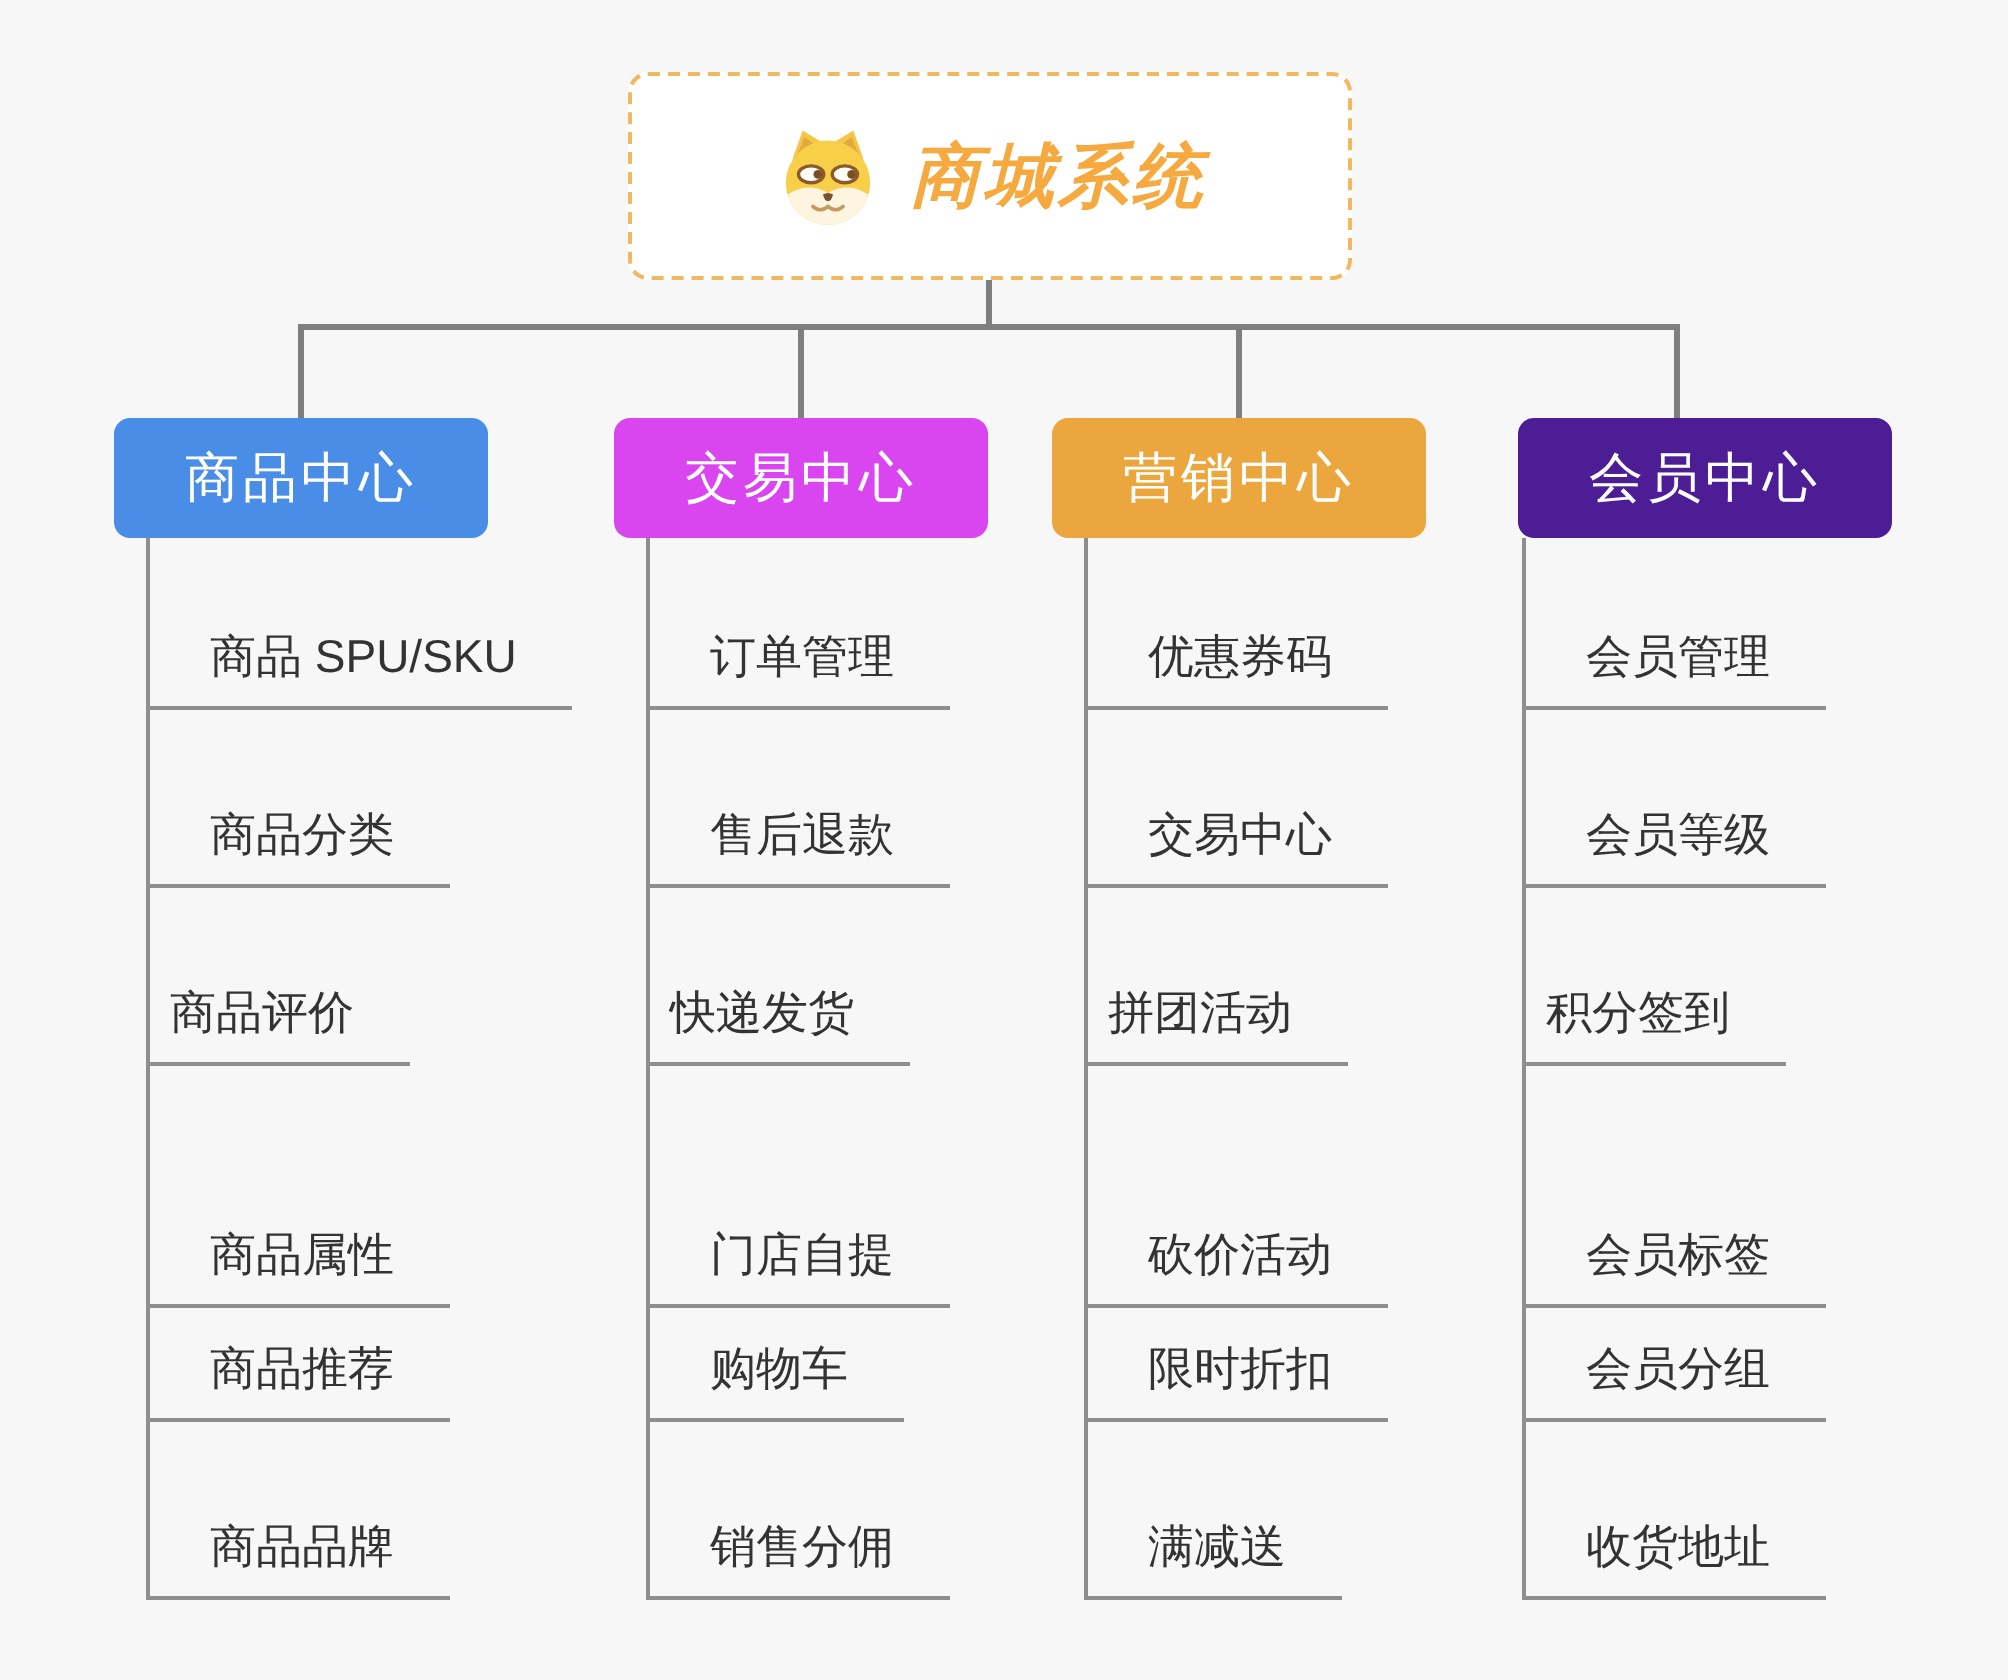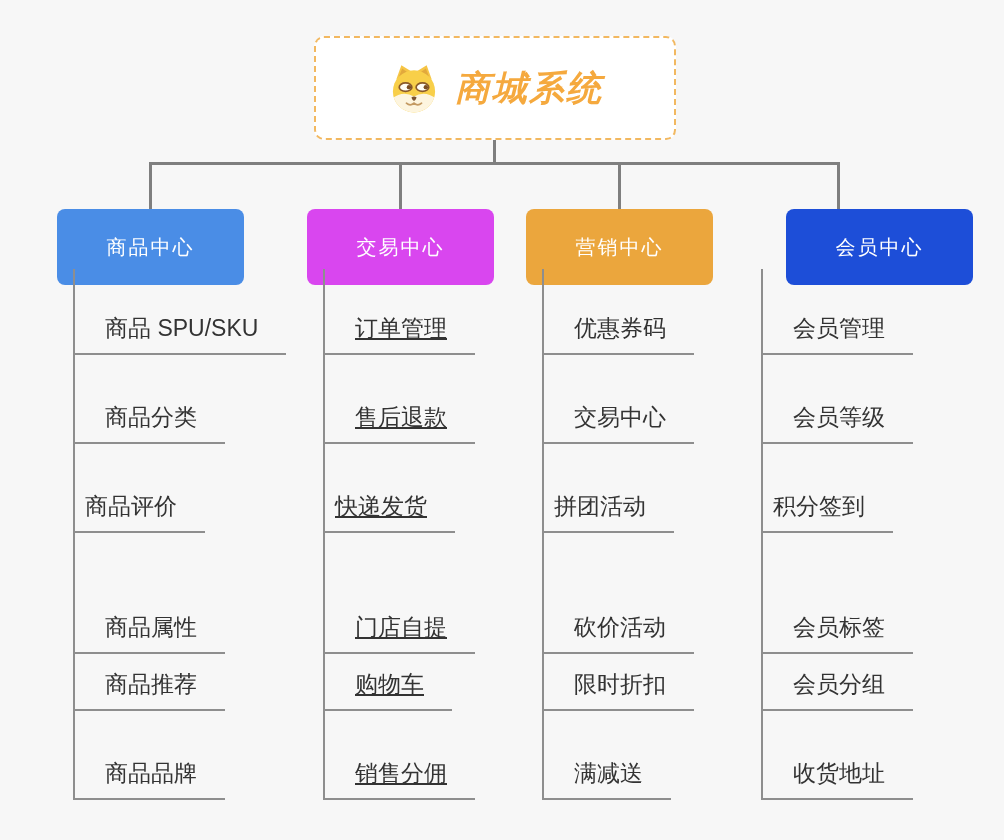"商品中心" .branch-box { font-size: 20px -> 27px; height: 76px -> 60px }
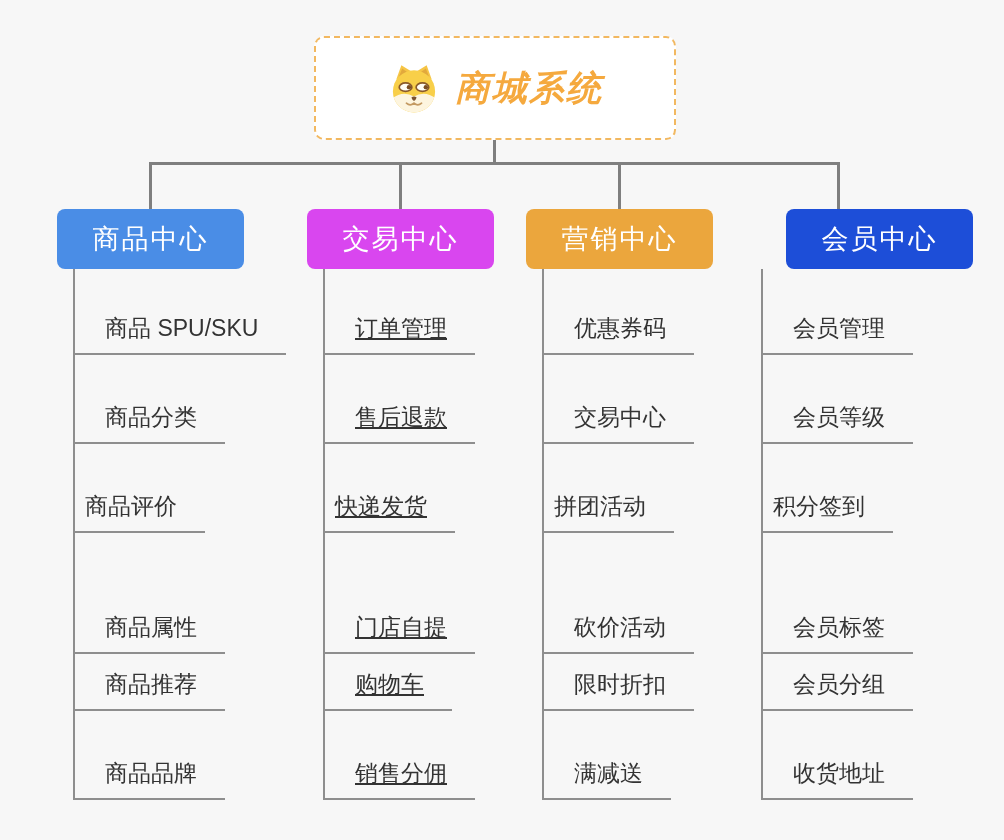"会员中心" .branch-box.b3 { background: #1d4ed8 -> #4c1d95; left: 786px -> 759px }
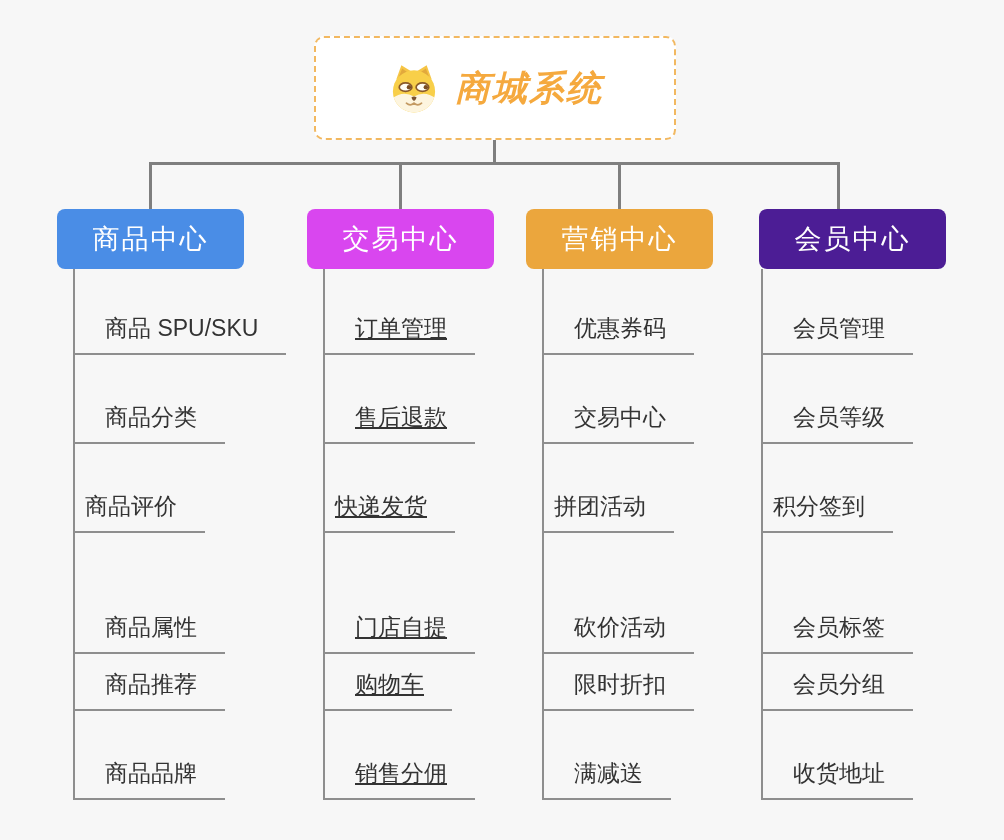"订单管理" .col1 .topic { text-decoration: underline -> none }
